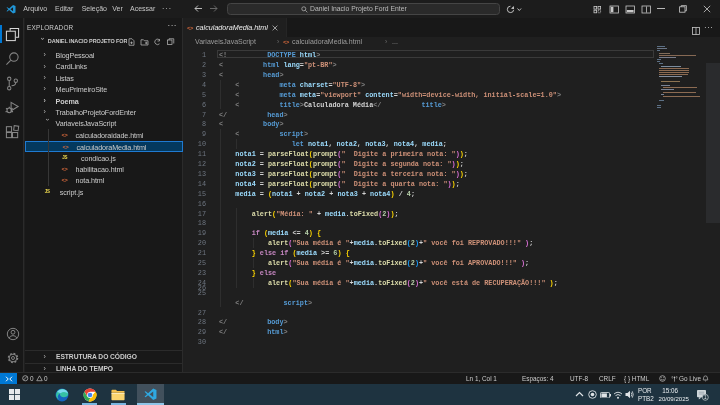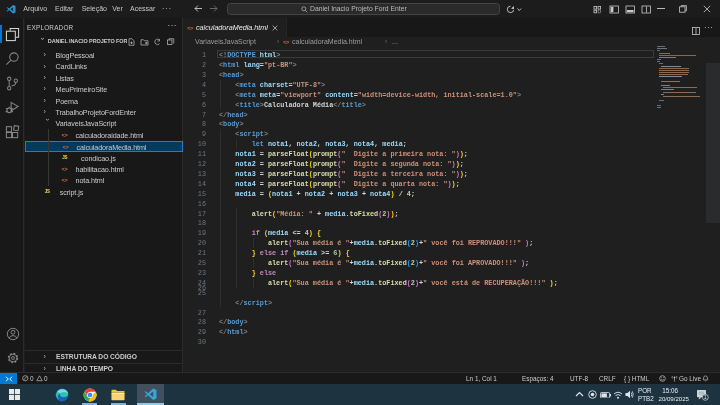"DOCTYPE" .b { margin-left: none -> 40px }
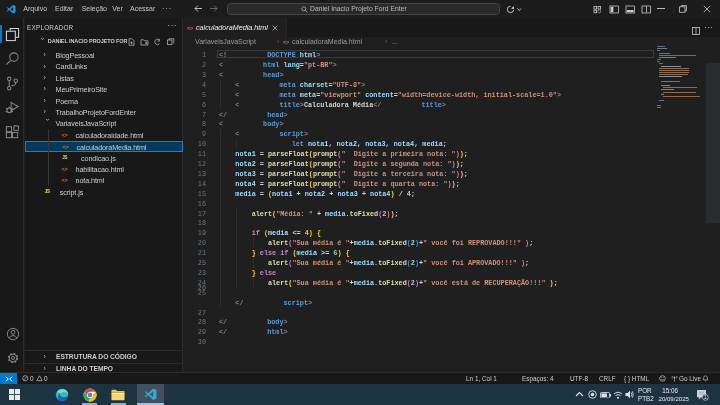"Poema" div.abs { font-weight: none -> bold }
